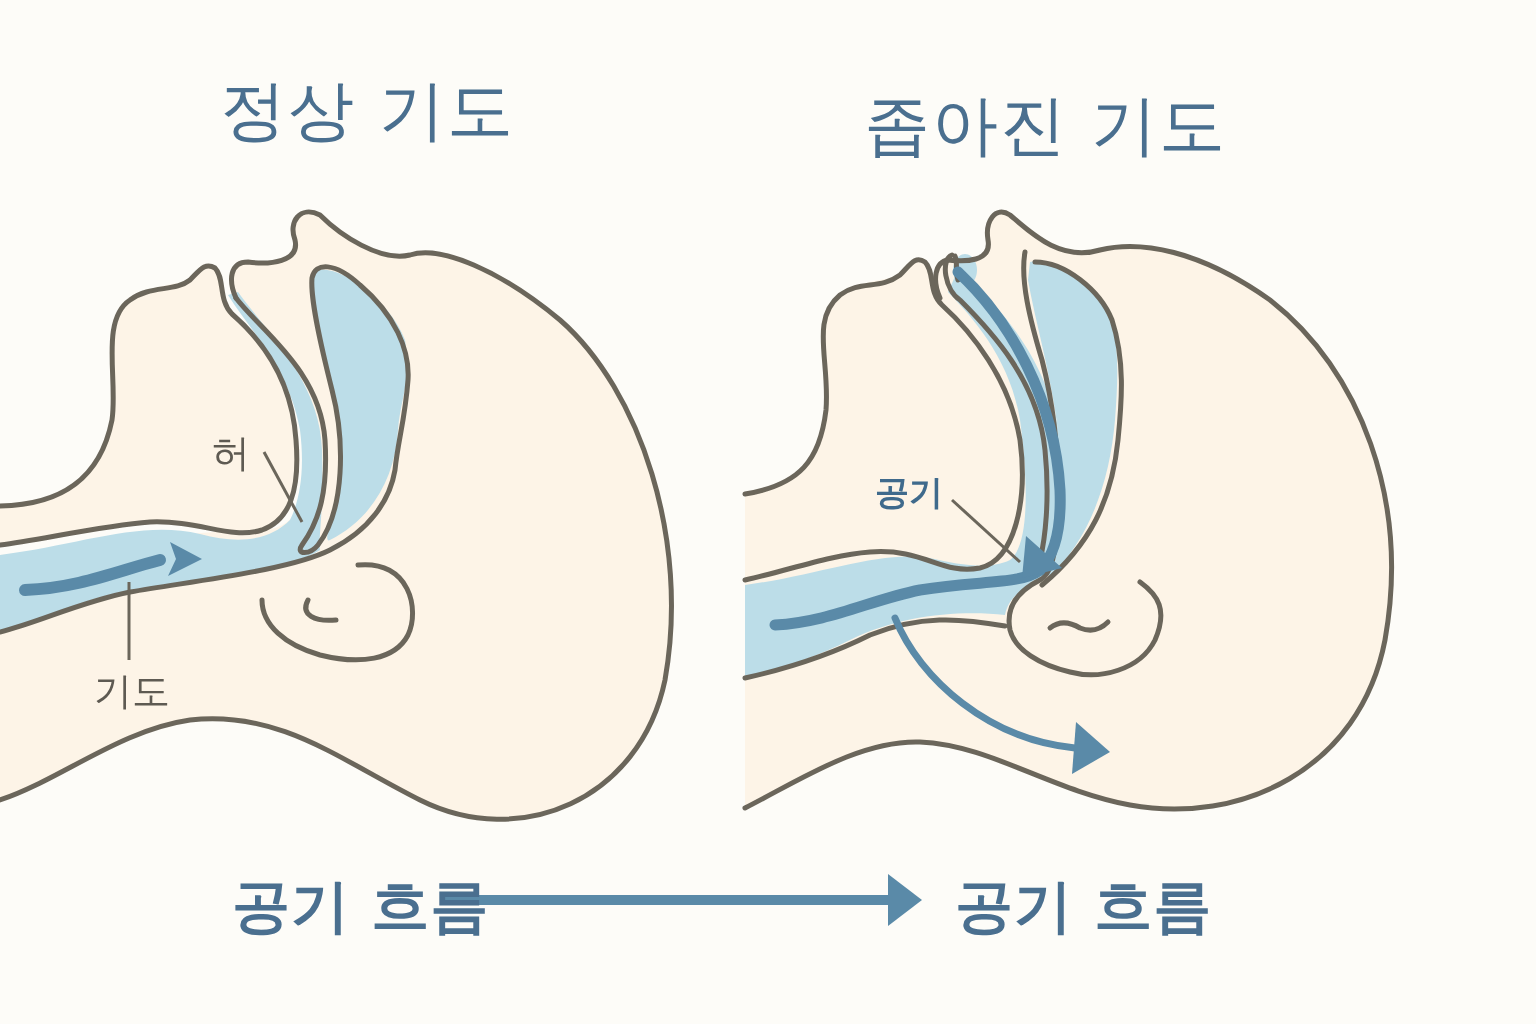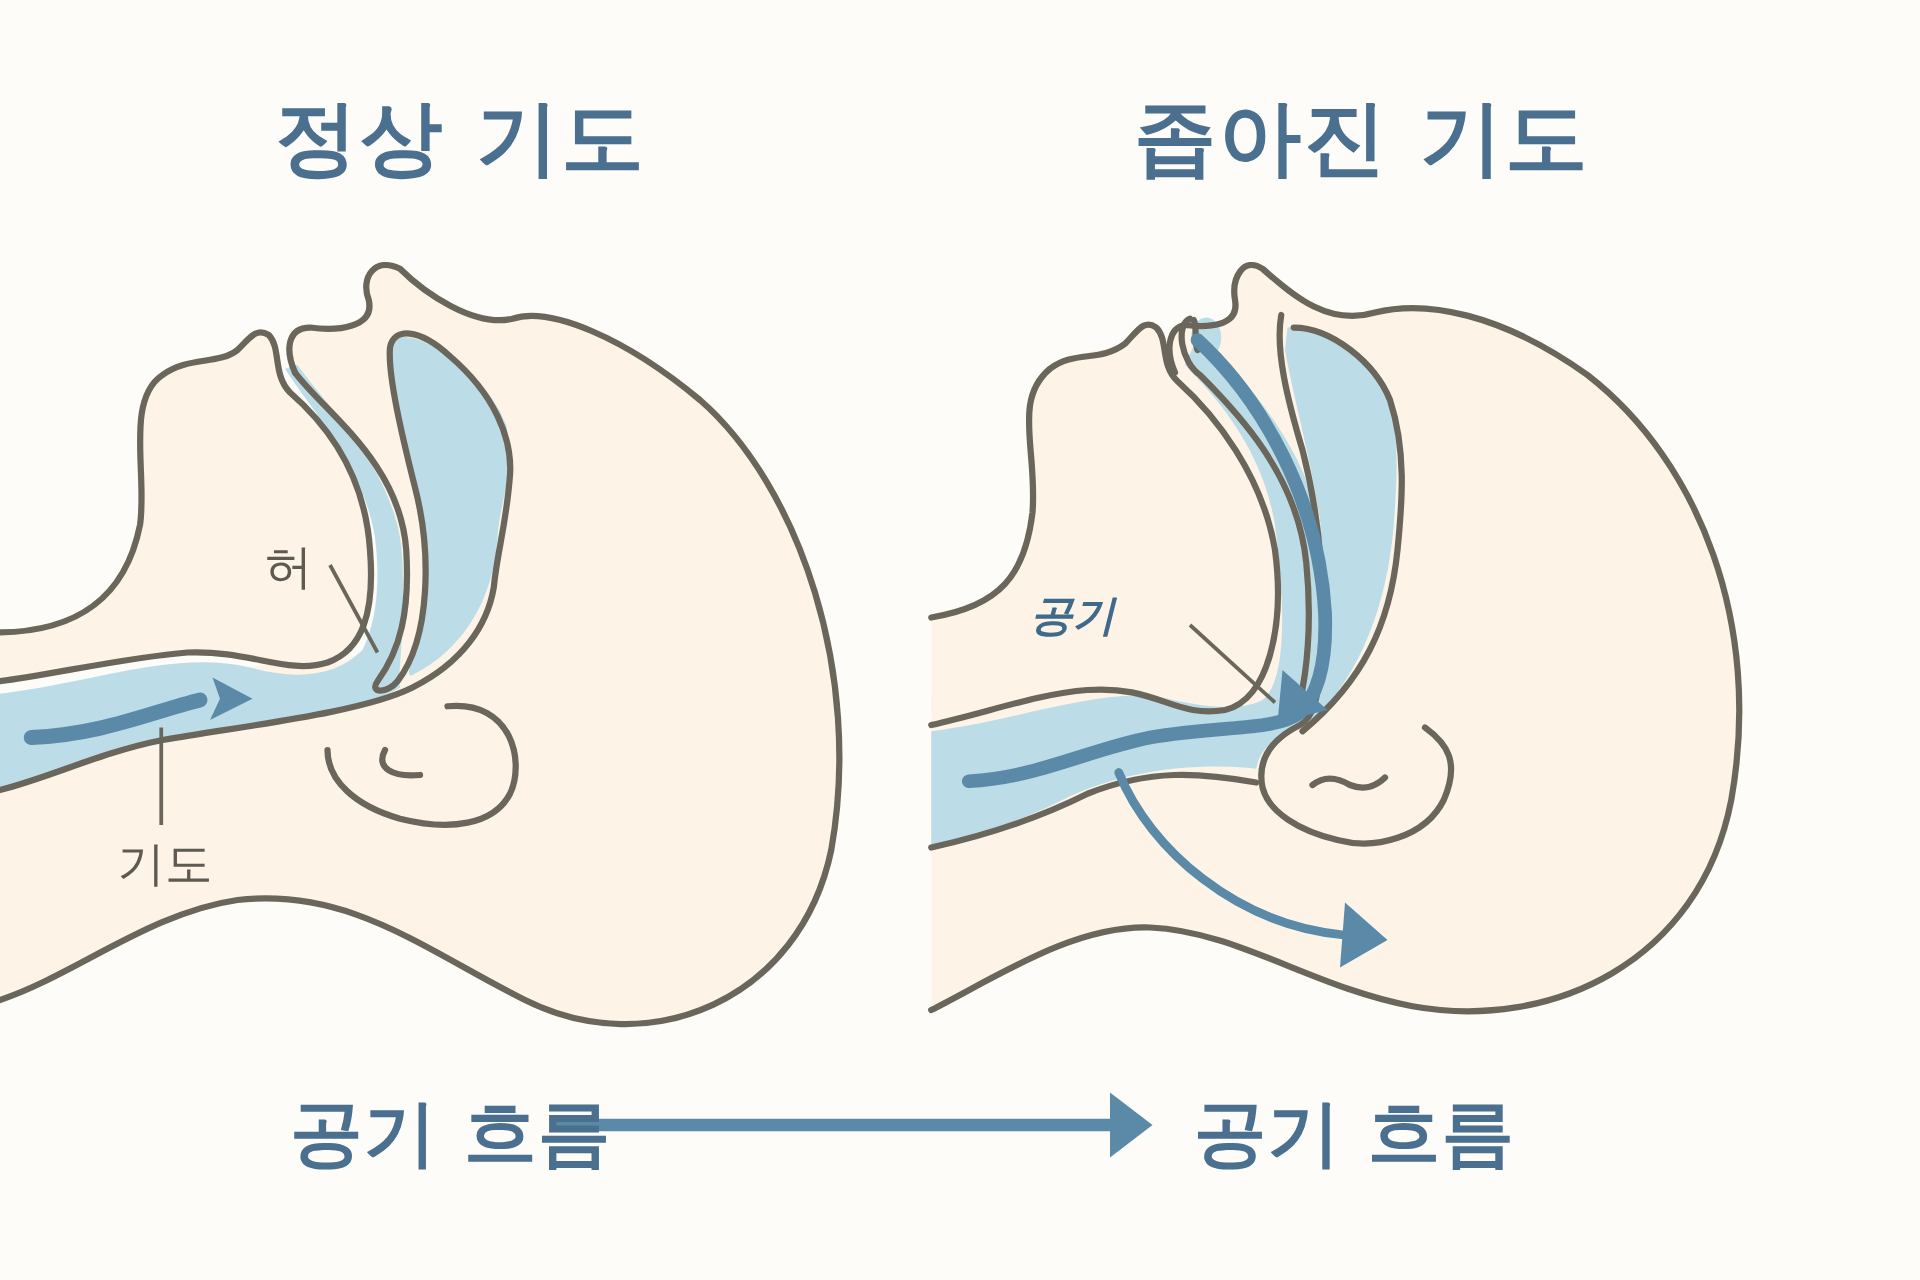"정상 기도" .title { font-weight: bold -> normal }
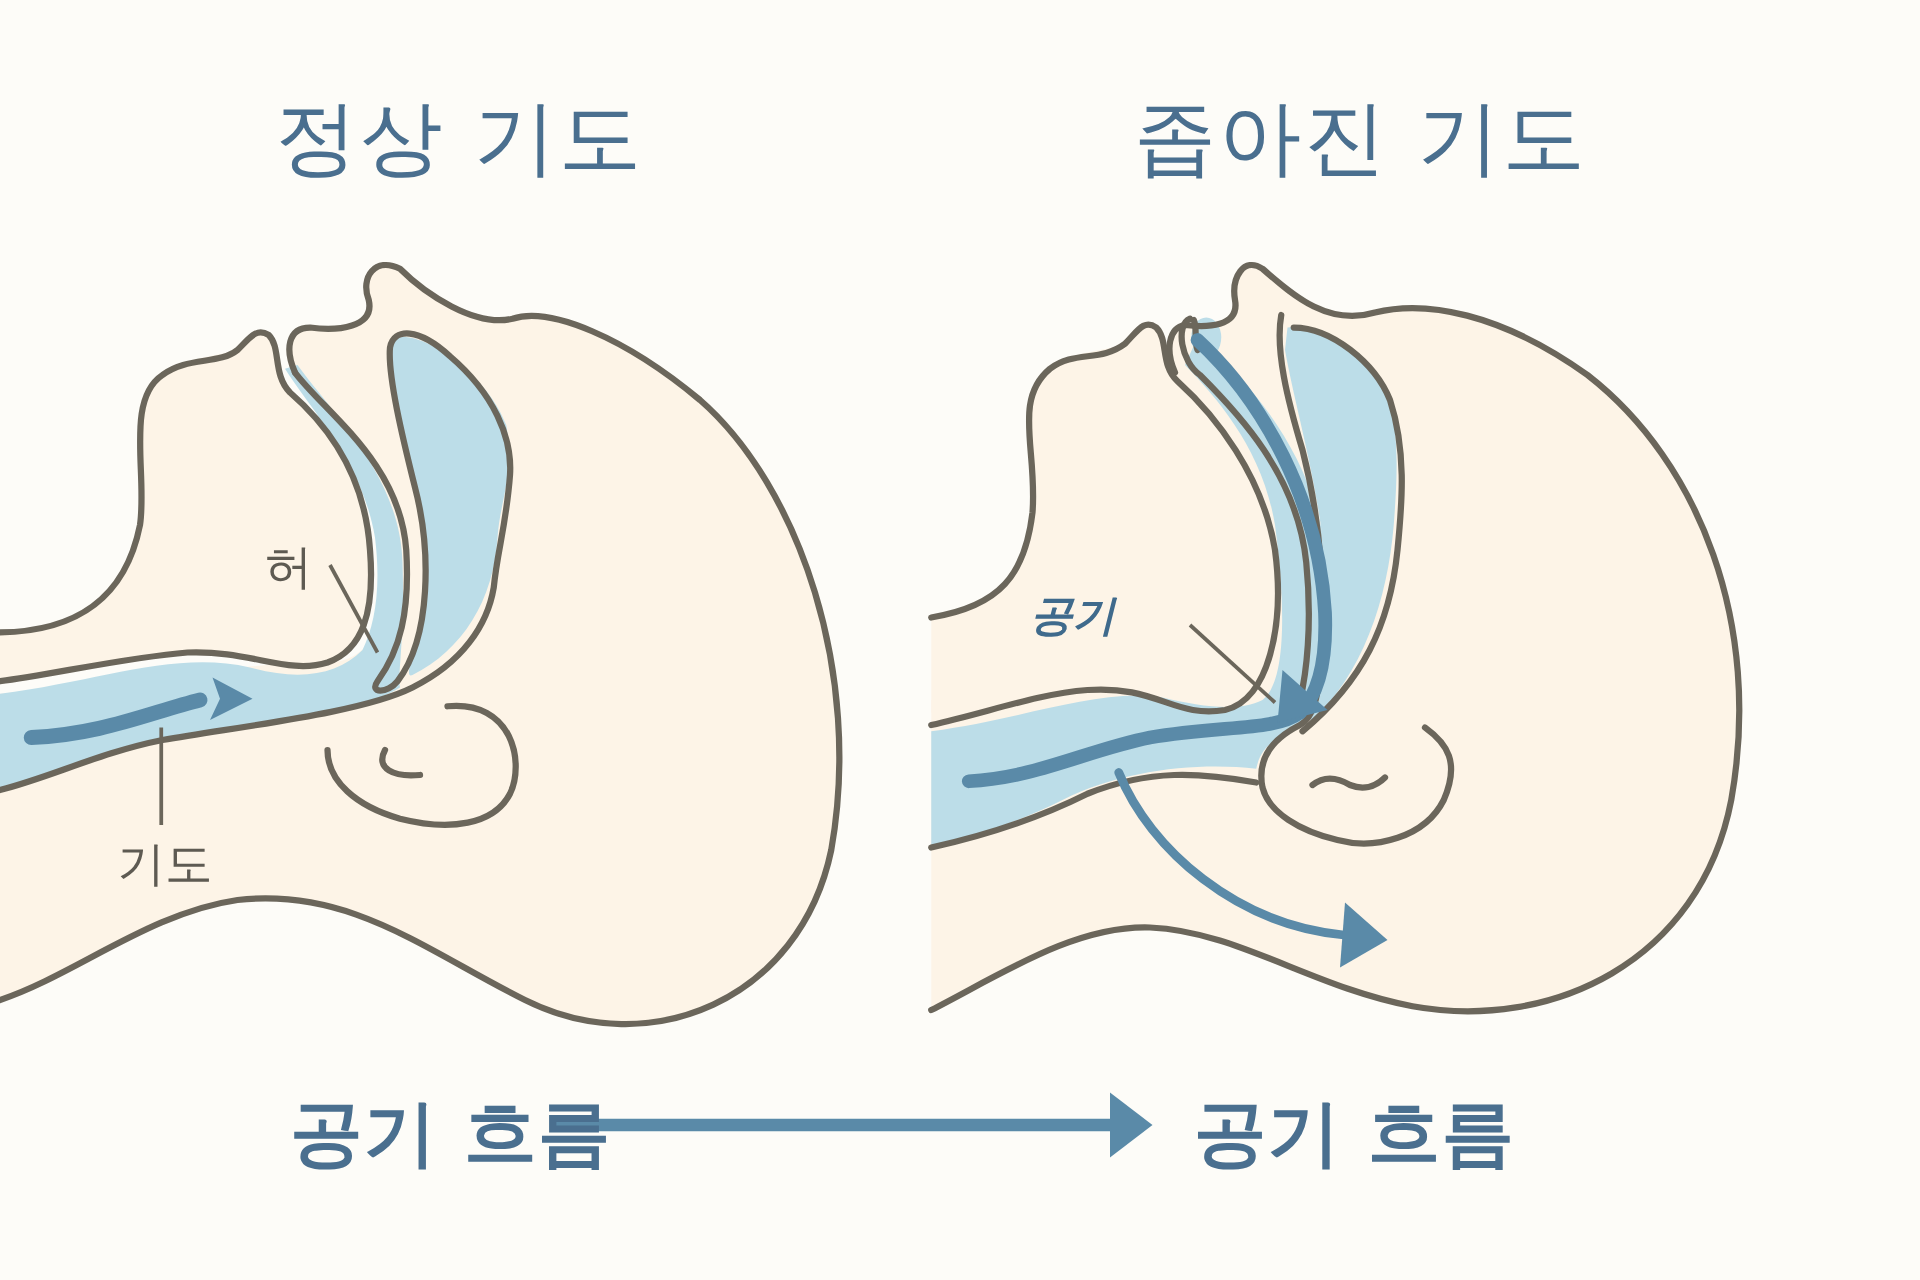"좁아진 기도" #title-right { left: 907px -> 864px; margin-top: none -> 15px }
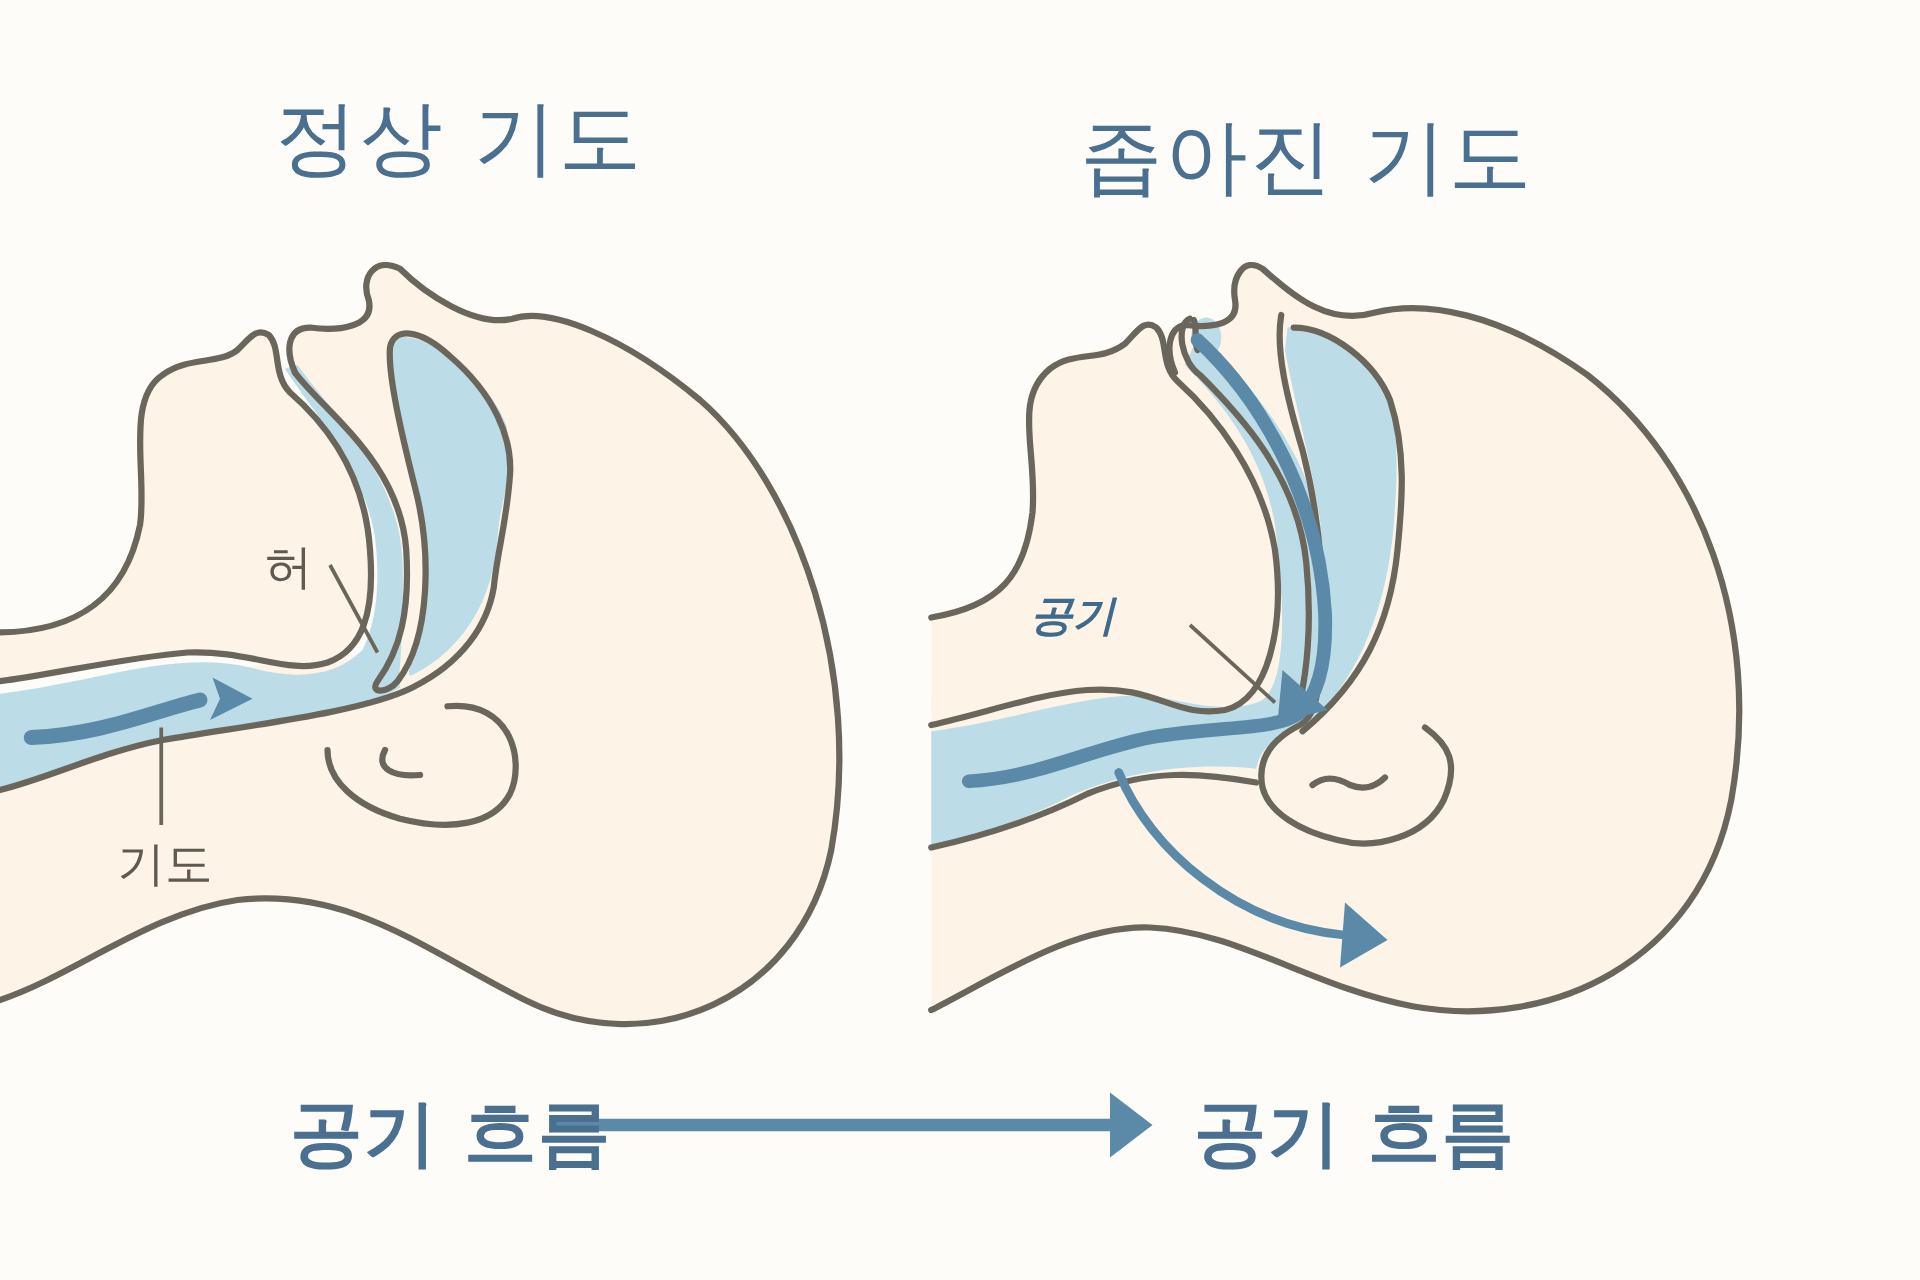"공기" div.label { font-style: italic -> none; left: 824px -> 875px }
